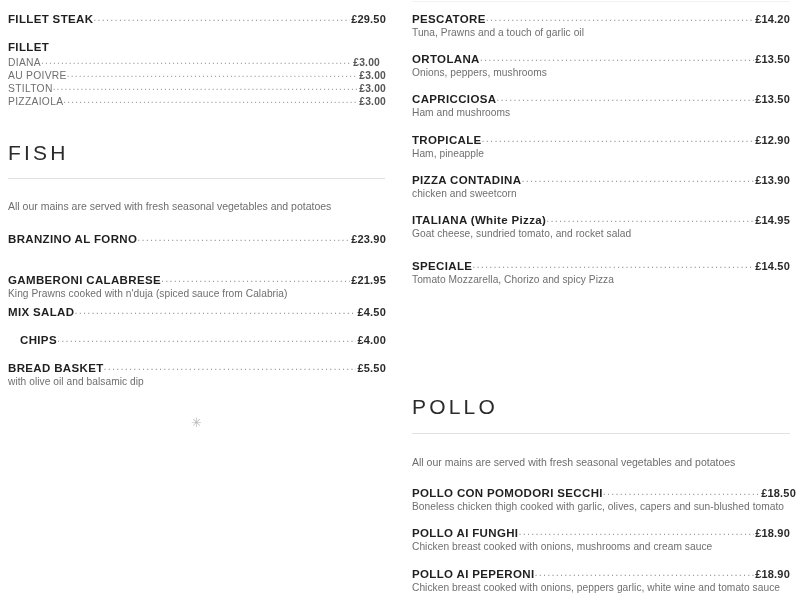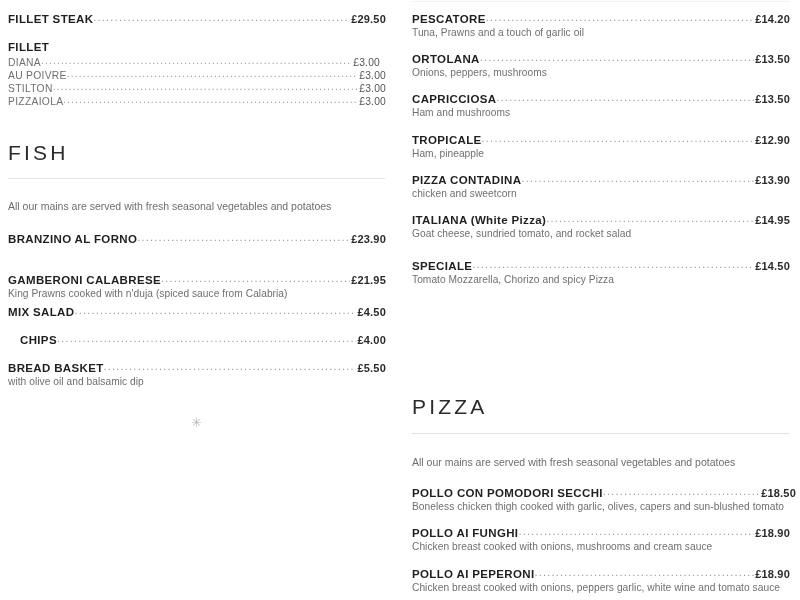"£3.00" .sub-item .item-price { font-weight: normal -> bold }
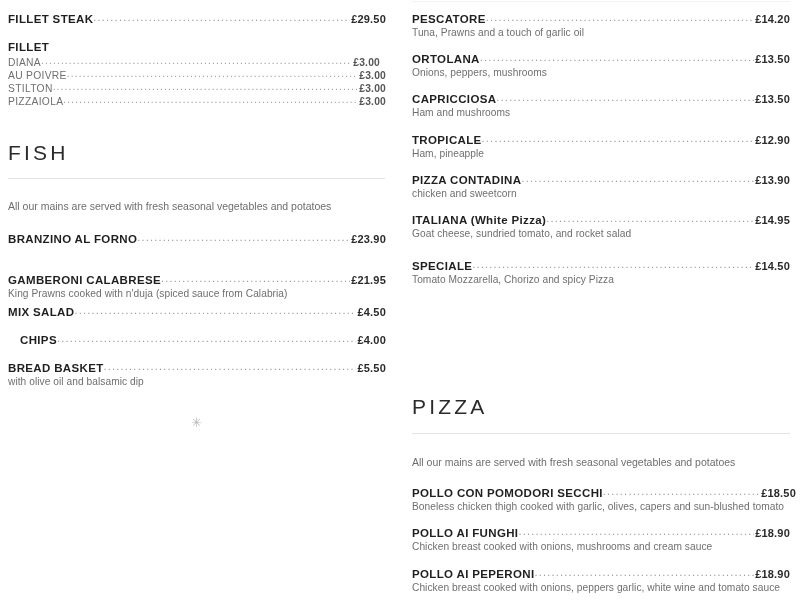"PIZZA" div.section-head { text: PIZZA -> POLLO }
